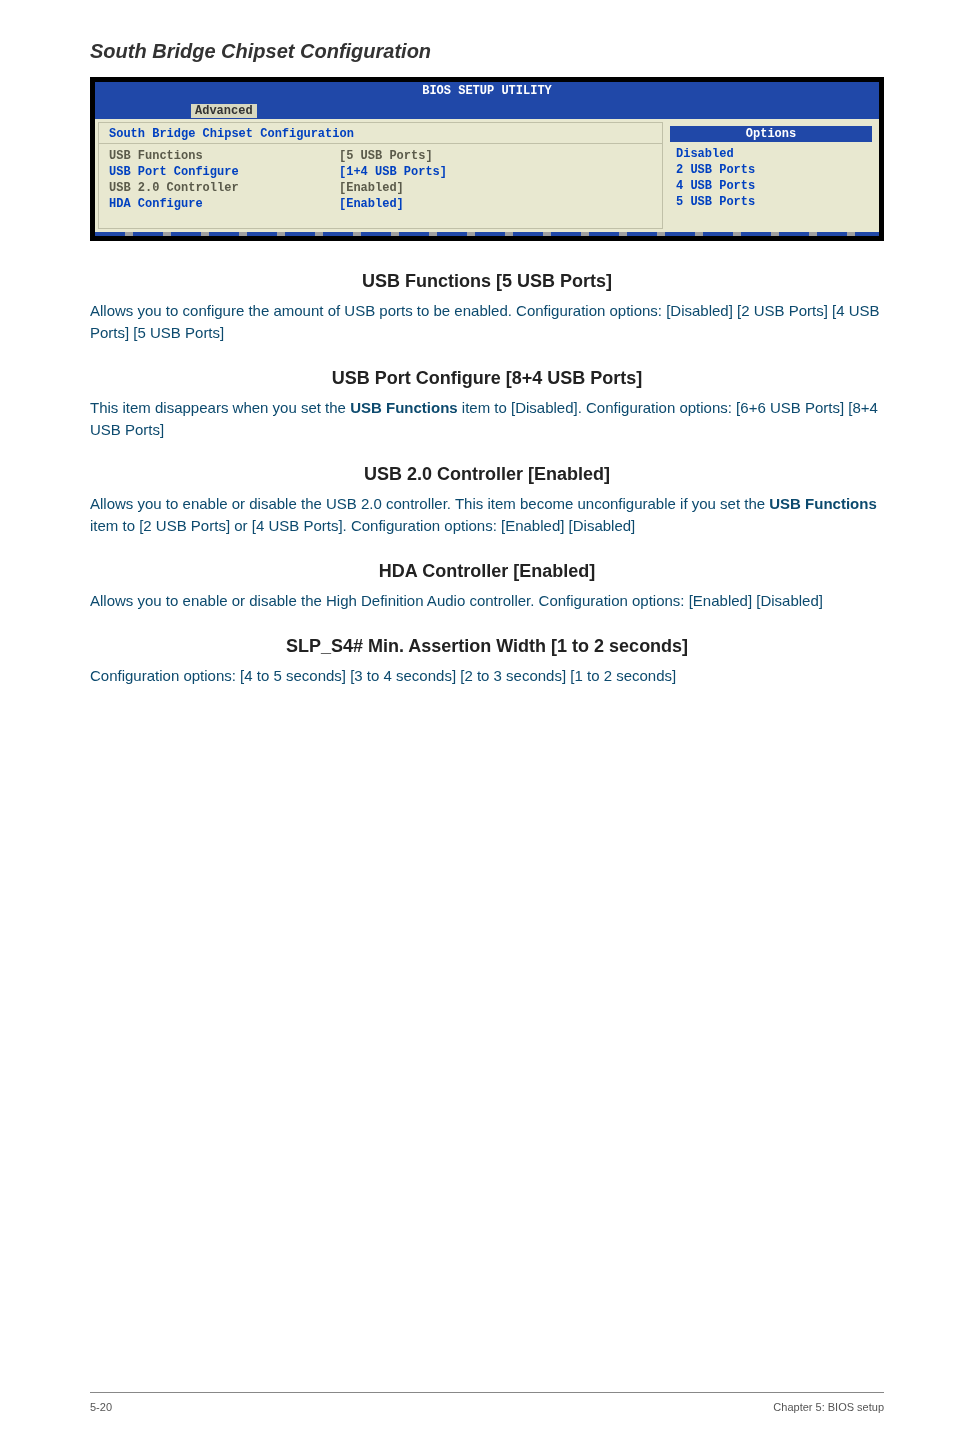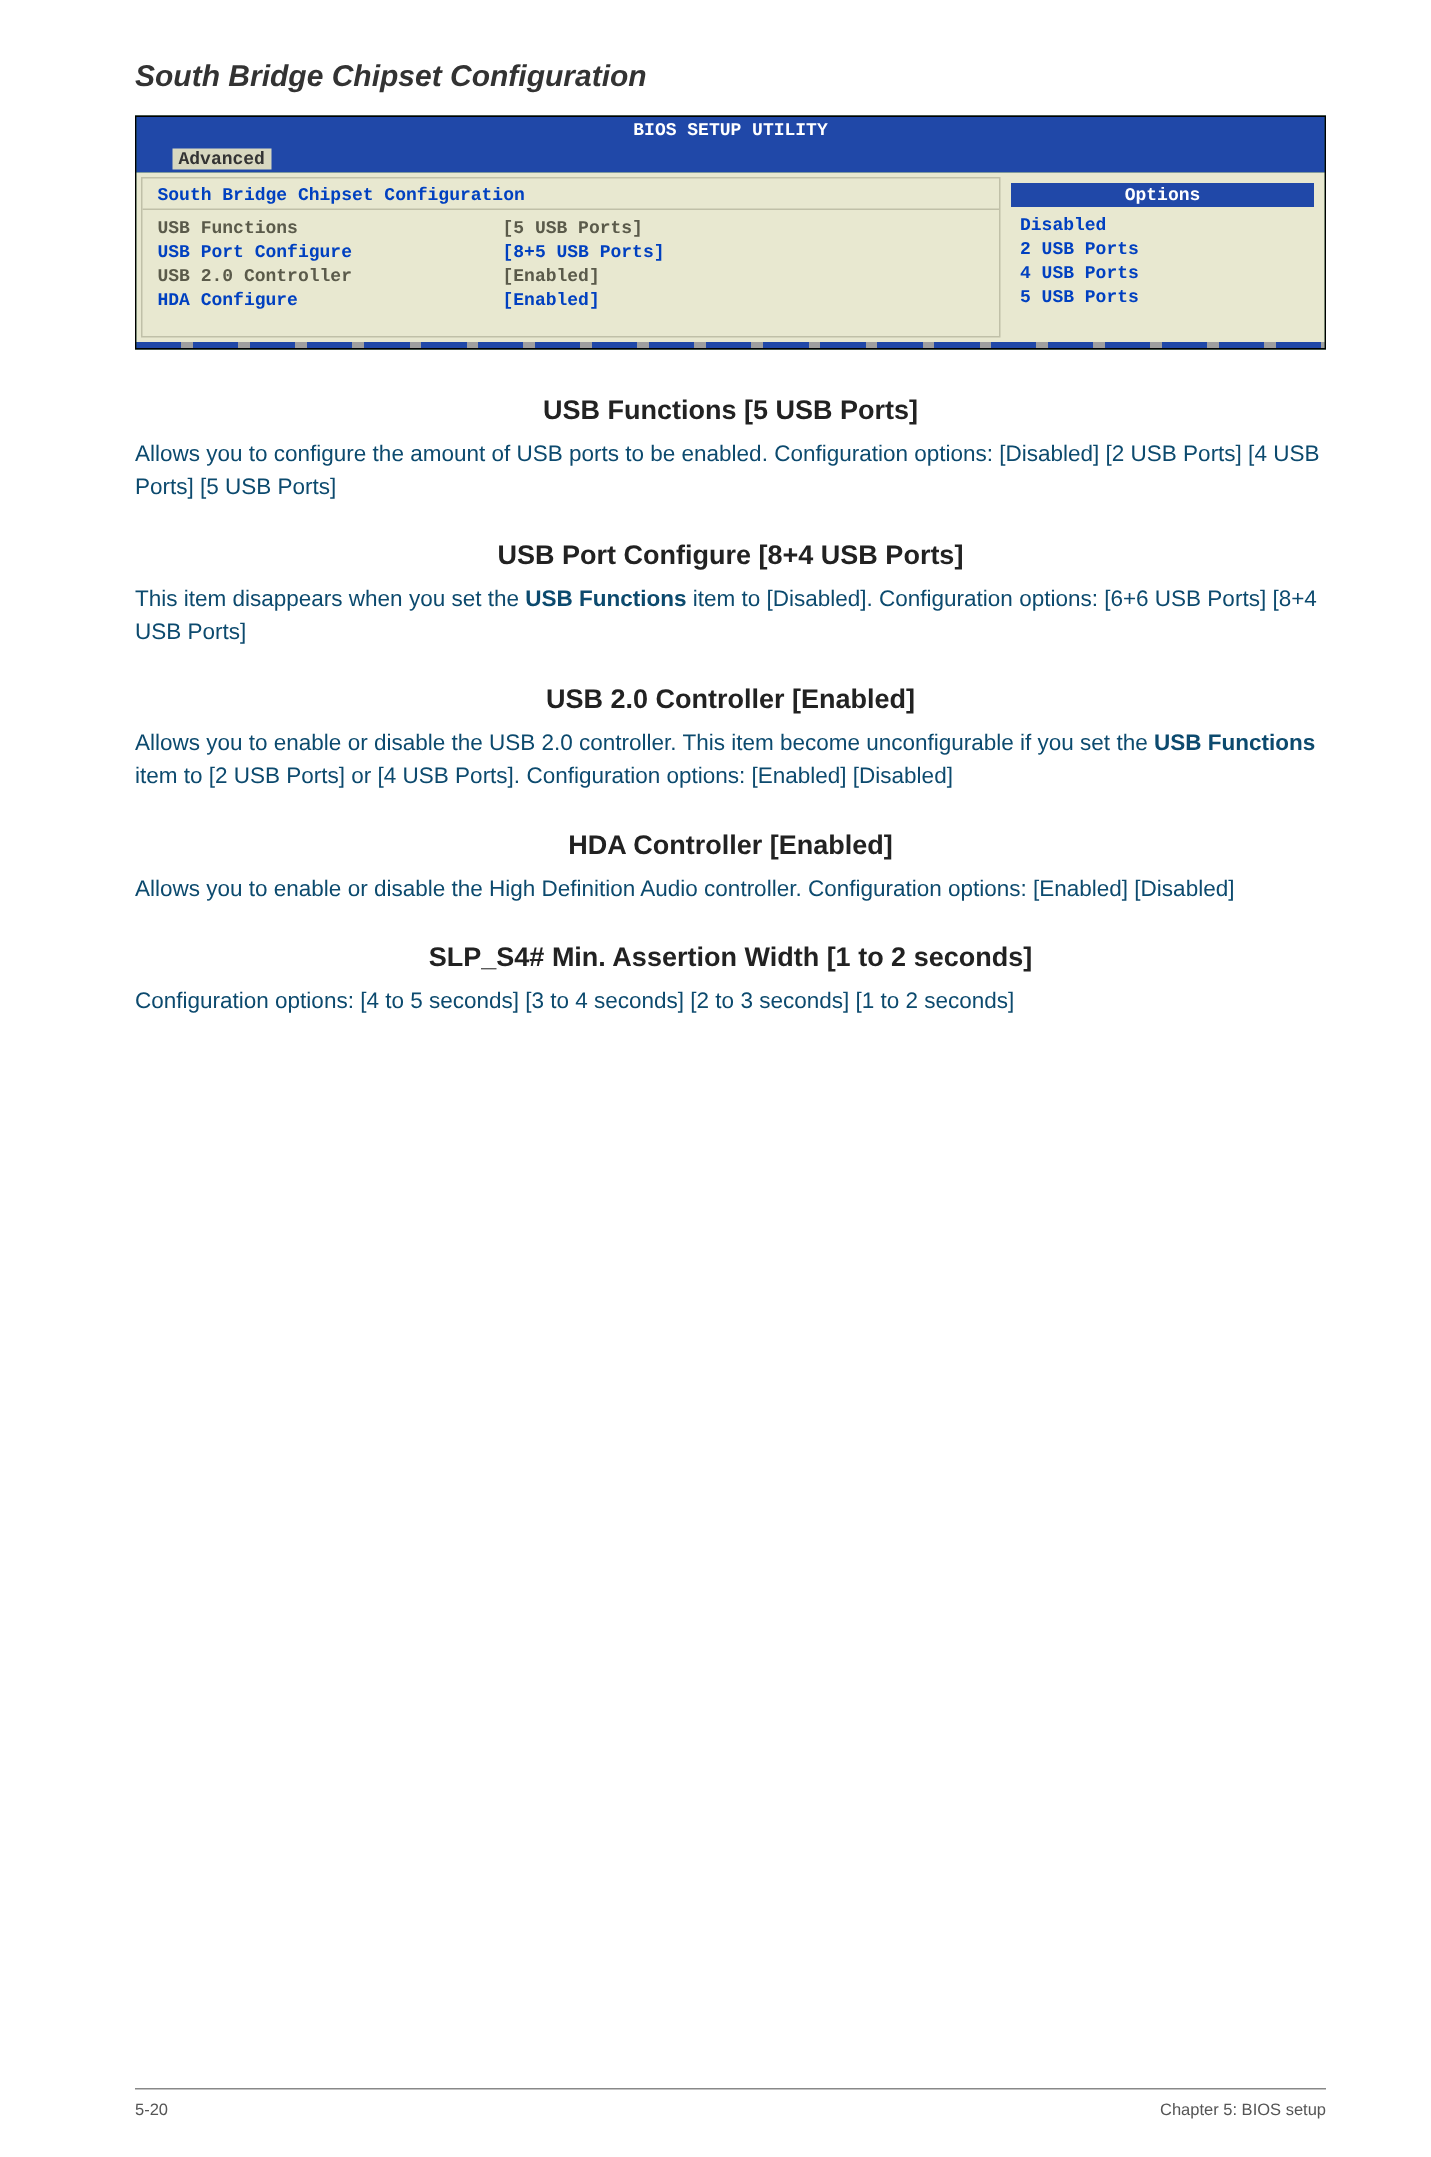"BIOS SETUP UTILITY" .bios-box { background: #14532d -> #3b82f6; border: 1px solid #000000 -> 5px solid #000000 }
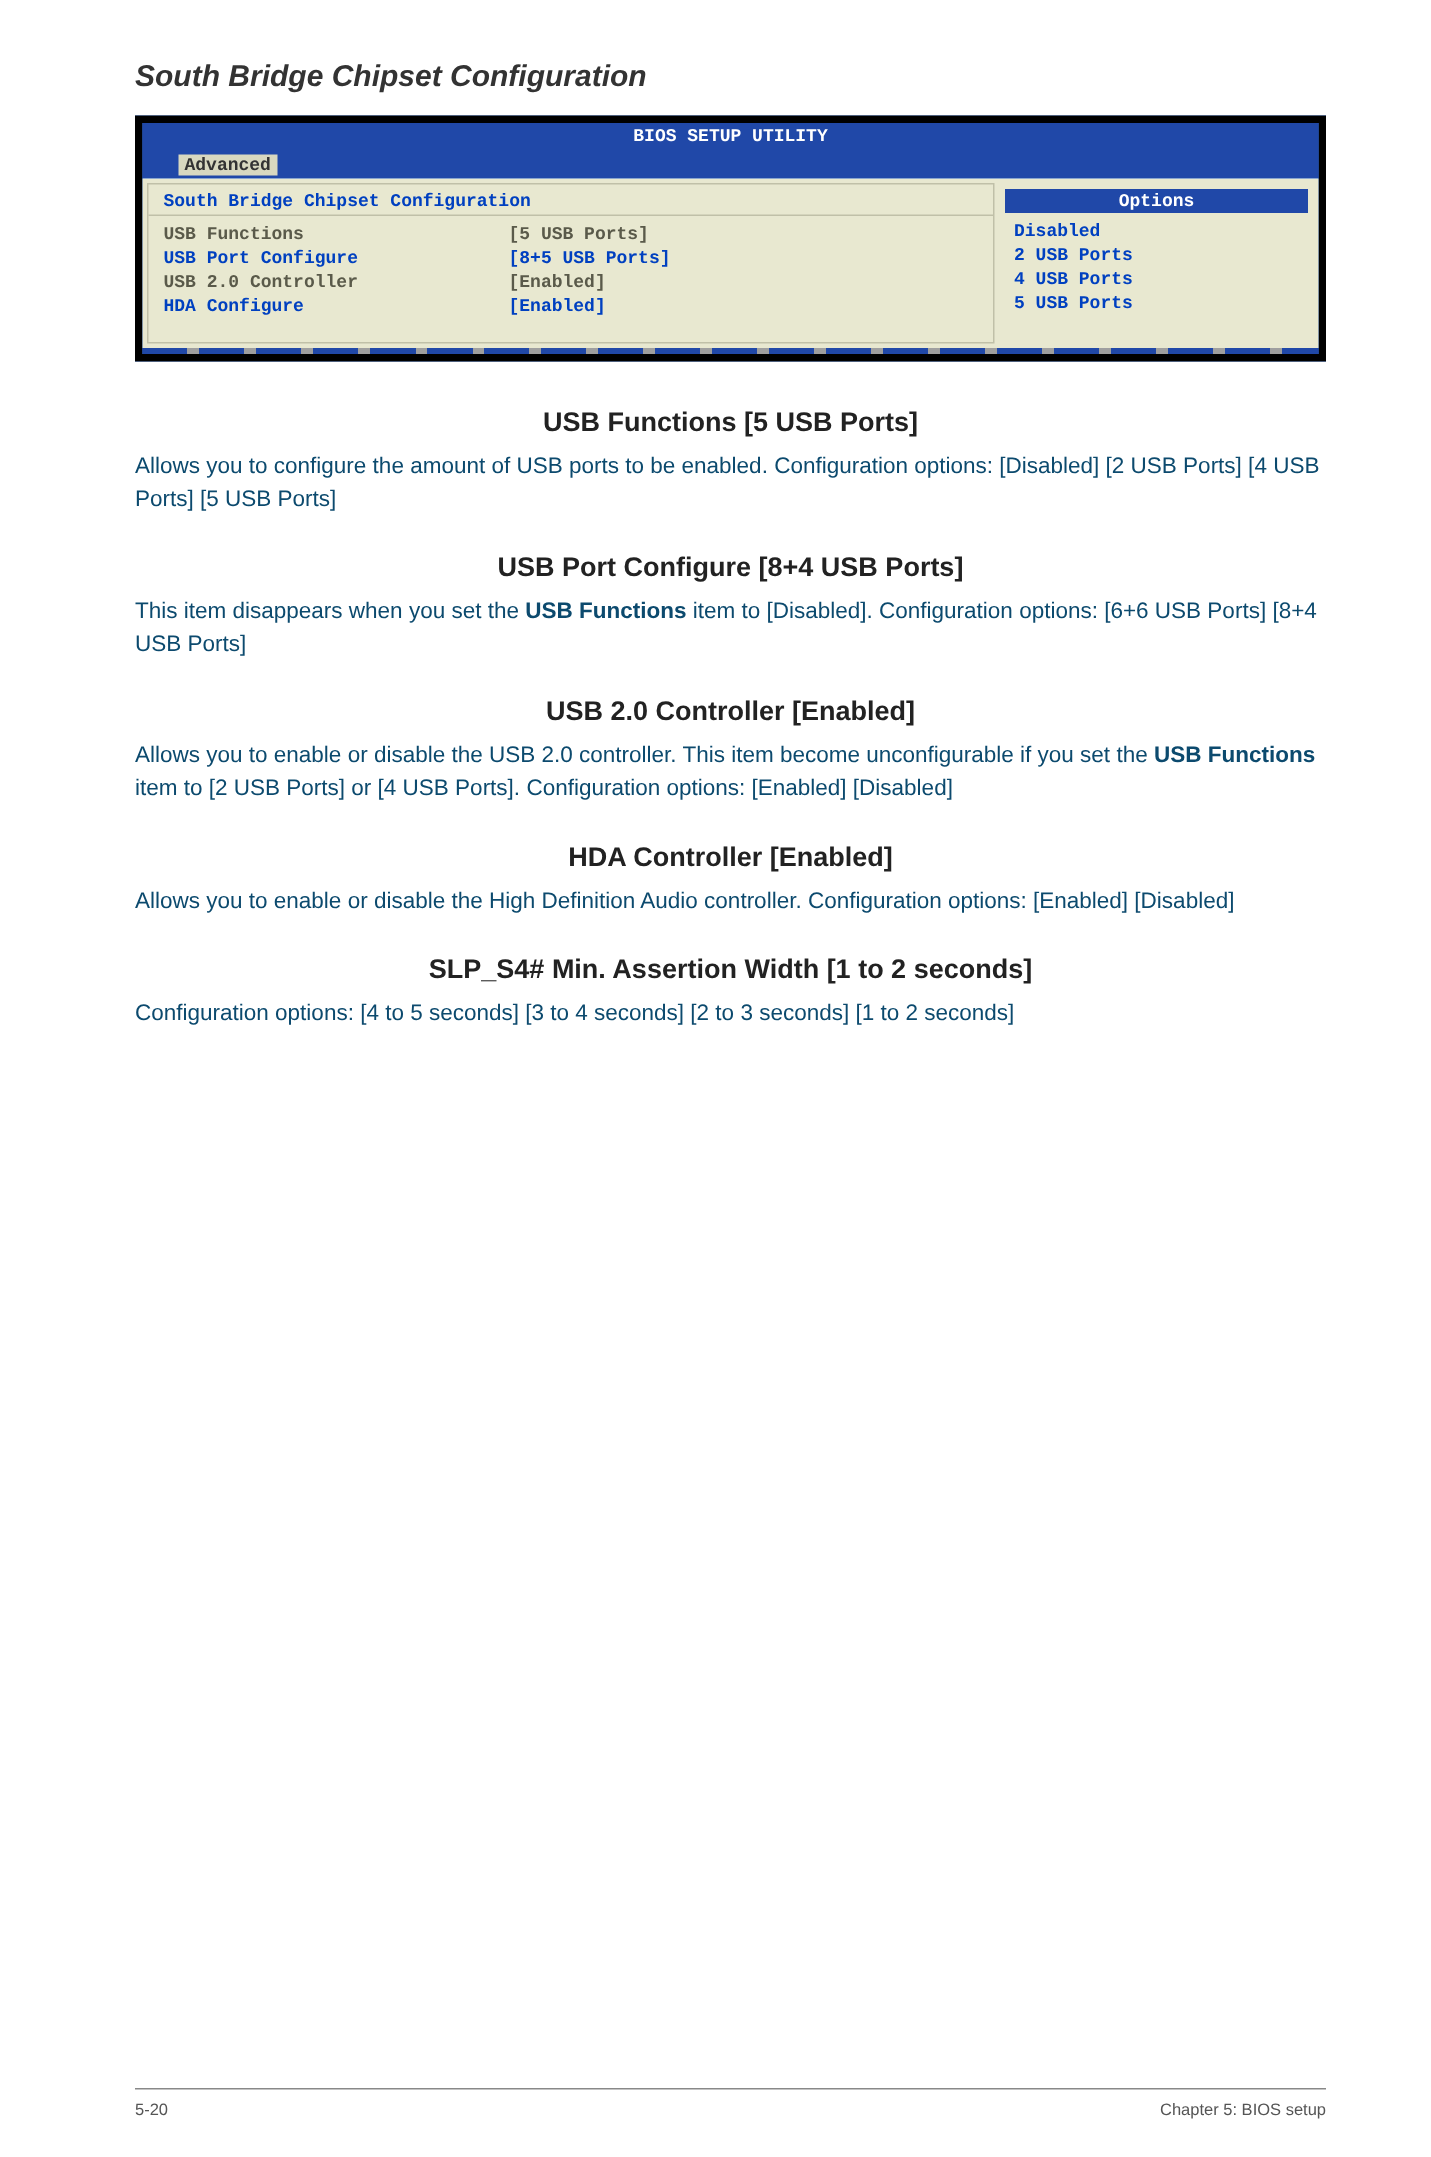"Advanced" .bios-tab { margin-left: 24px -> 96px }
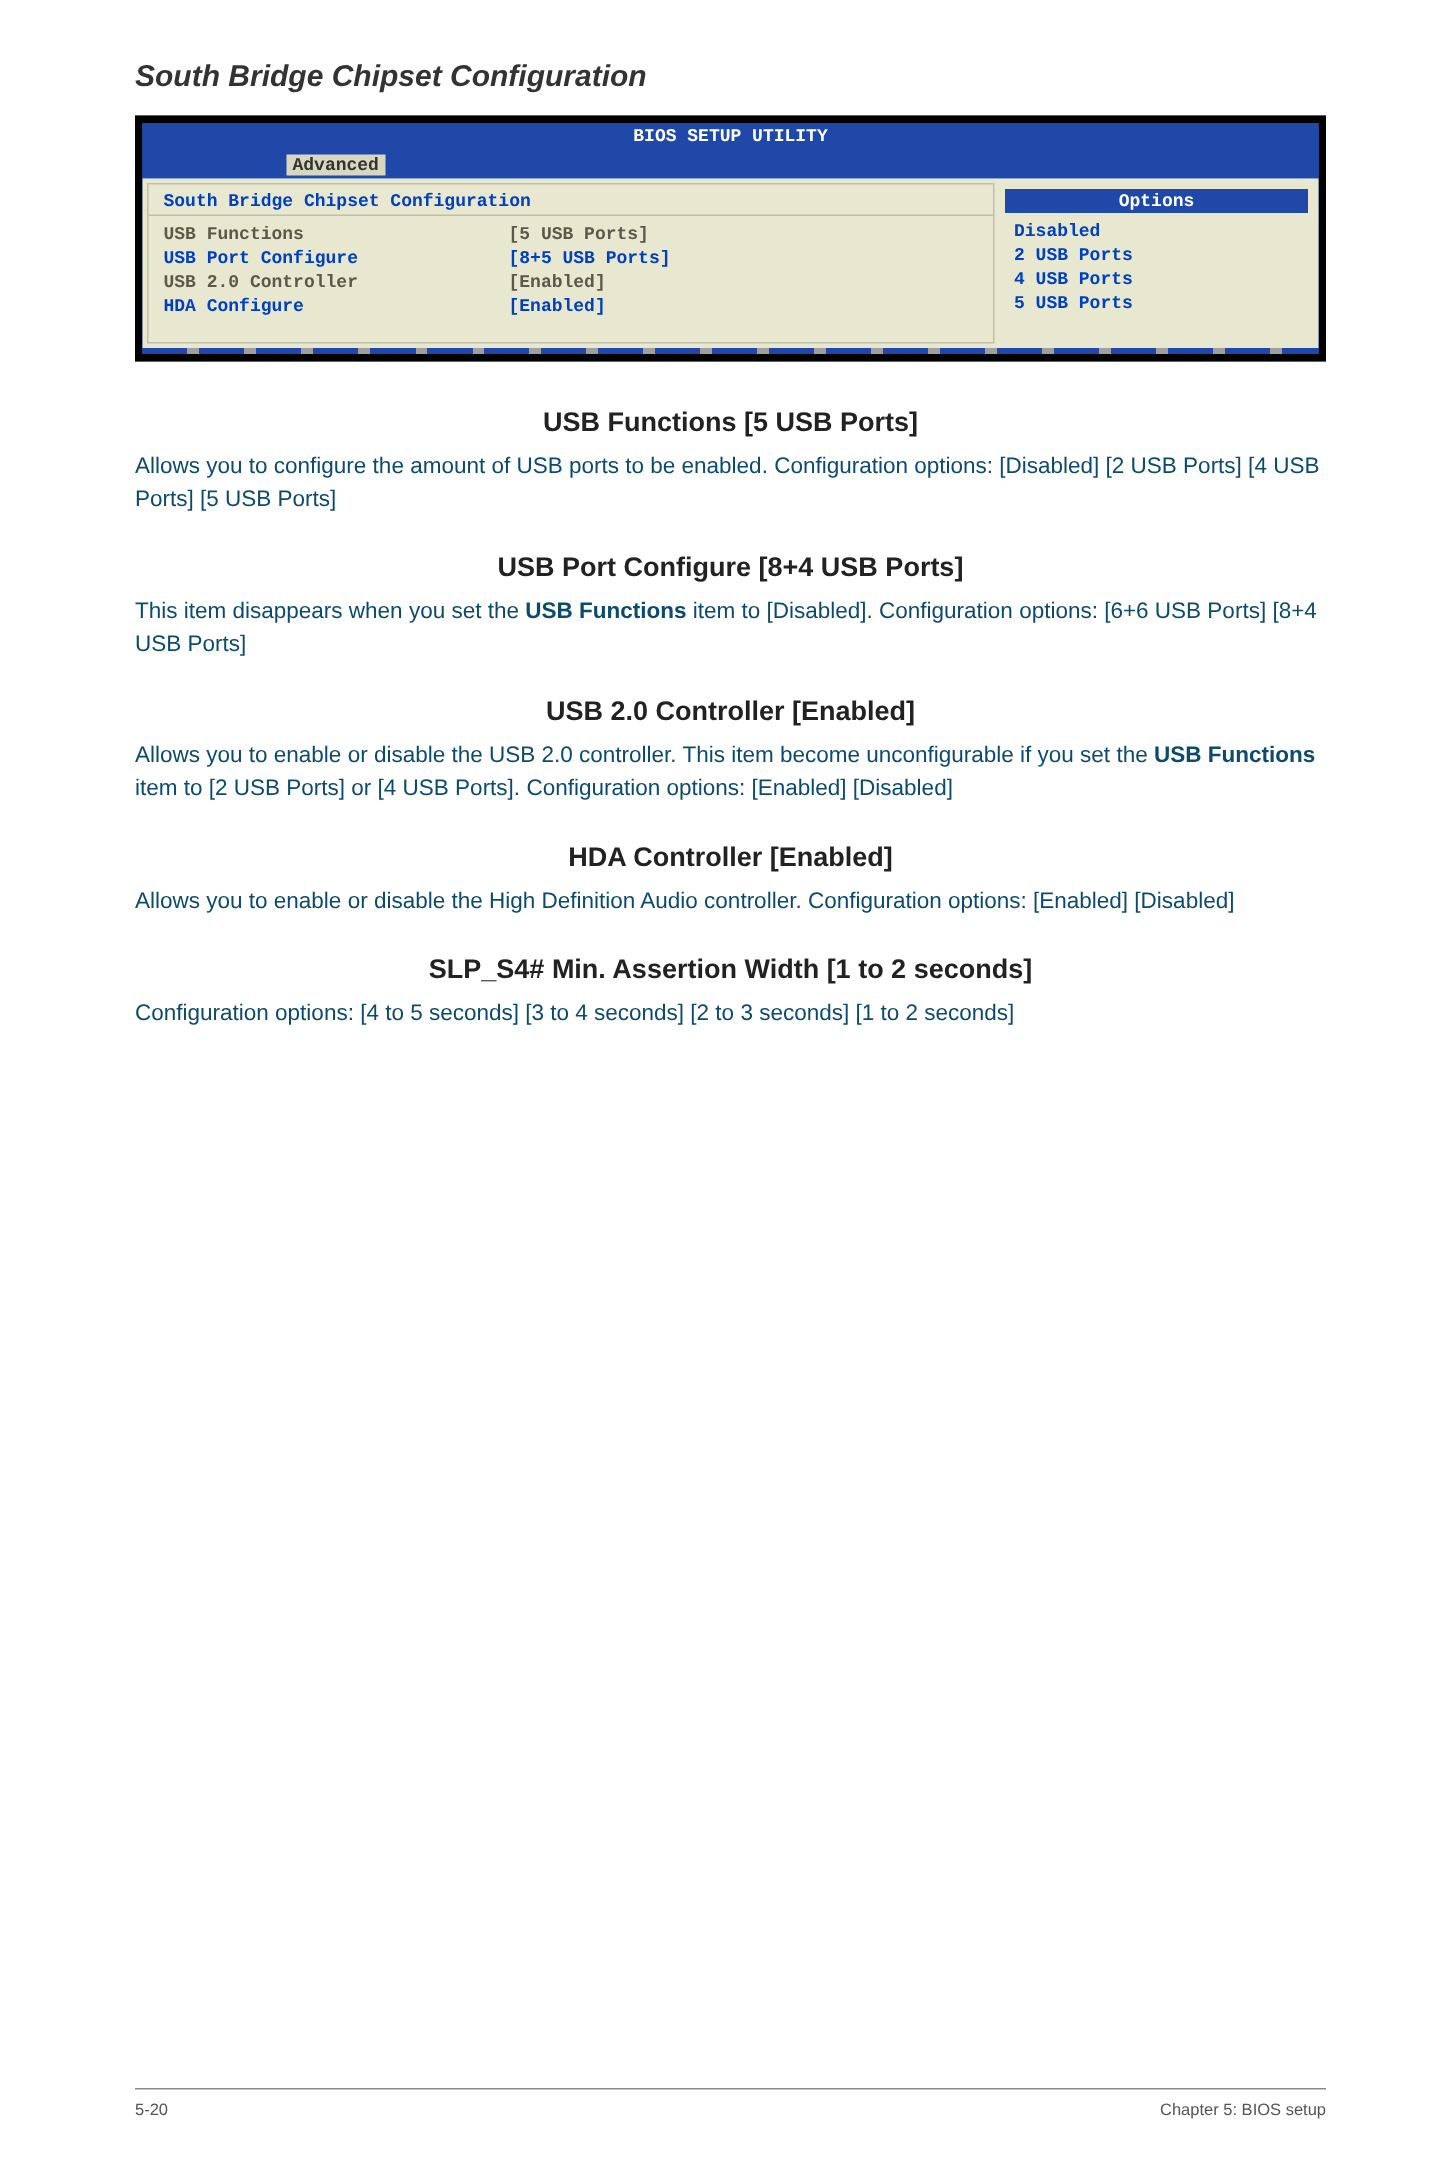"[8+5 USB Ports]" span.bios-value { text: 8+5 -> 1+4 }
